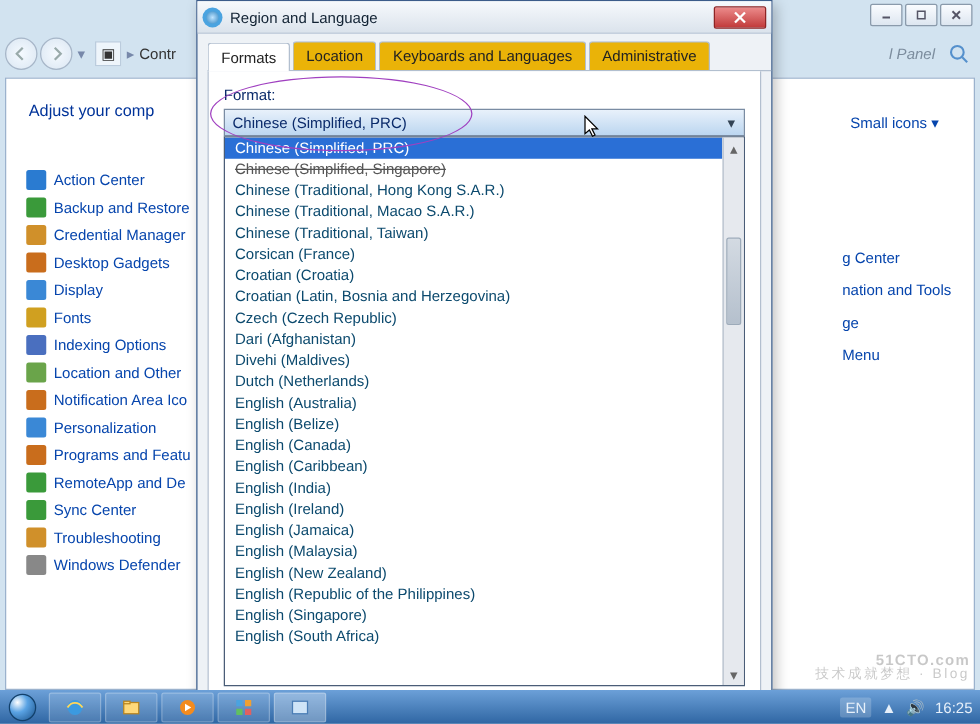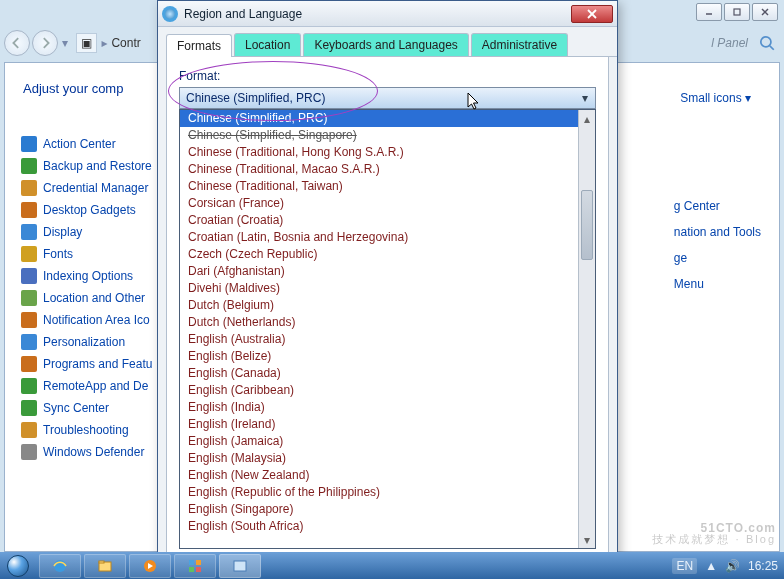"Location" .tab { background: #5eead4 -> #eab308 }
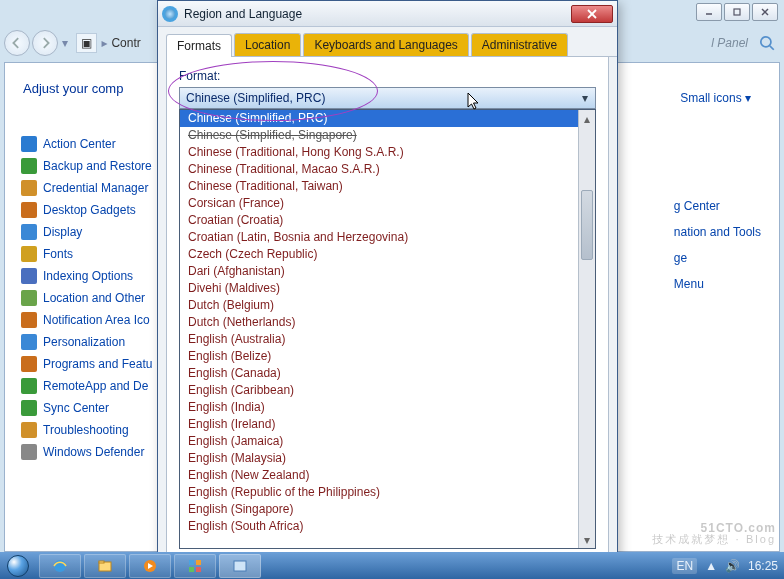"Chinese (Traditional, Hong Kong S.A.R.)" .dd-item { color: #7f1d1d -> #0c4a6e }
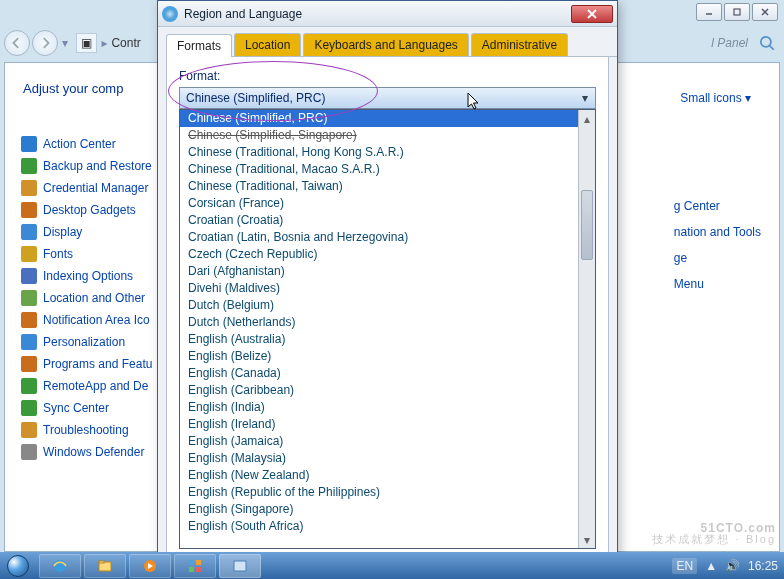"Dutch (Belgium)" div.dd-item { html: <div>Dutch (Belgium)</div> -> none }
